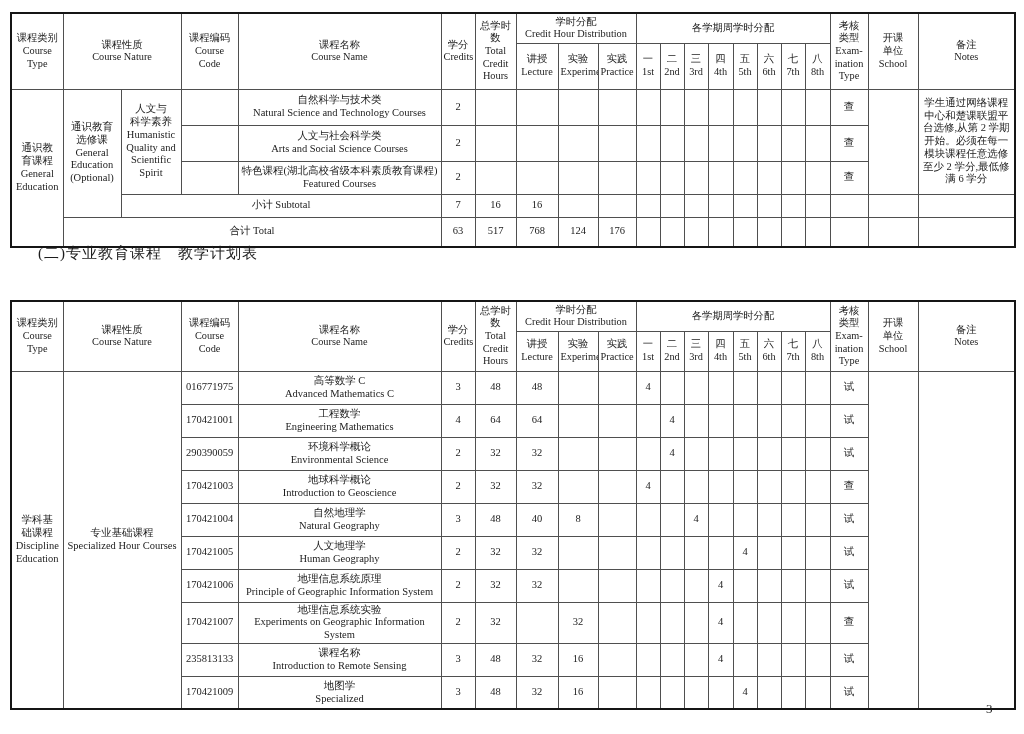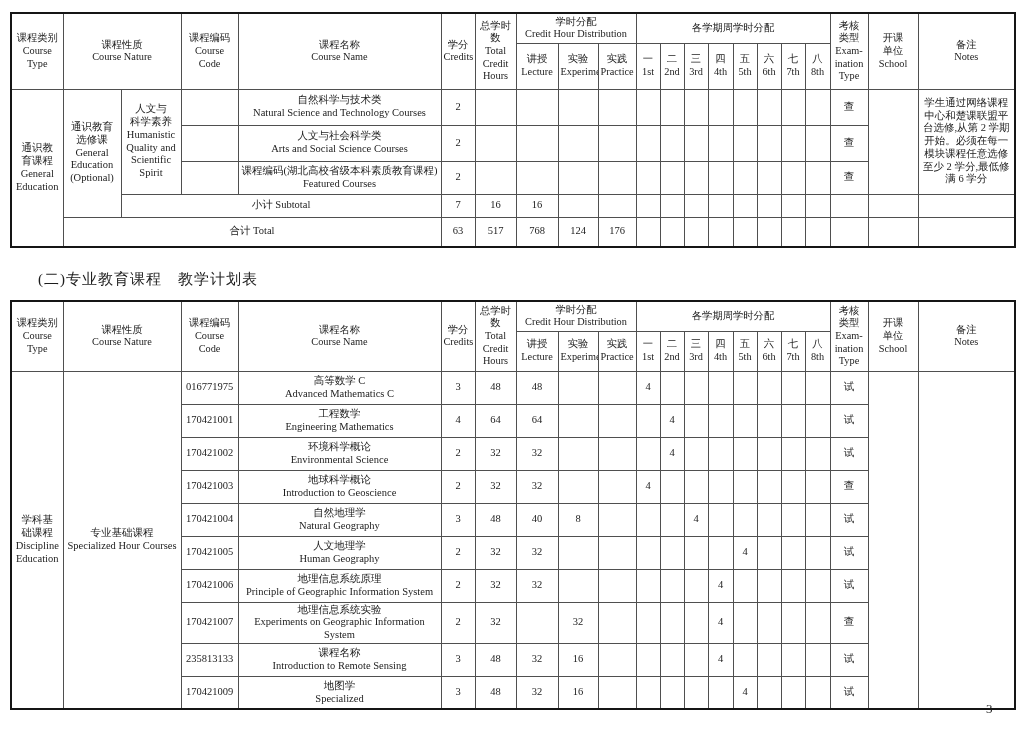"课程编码(湖北高校省级本科素质教育课程)" td.nm { text: 课程编码 -> 特色课程 }
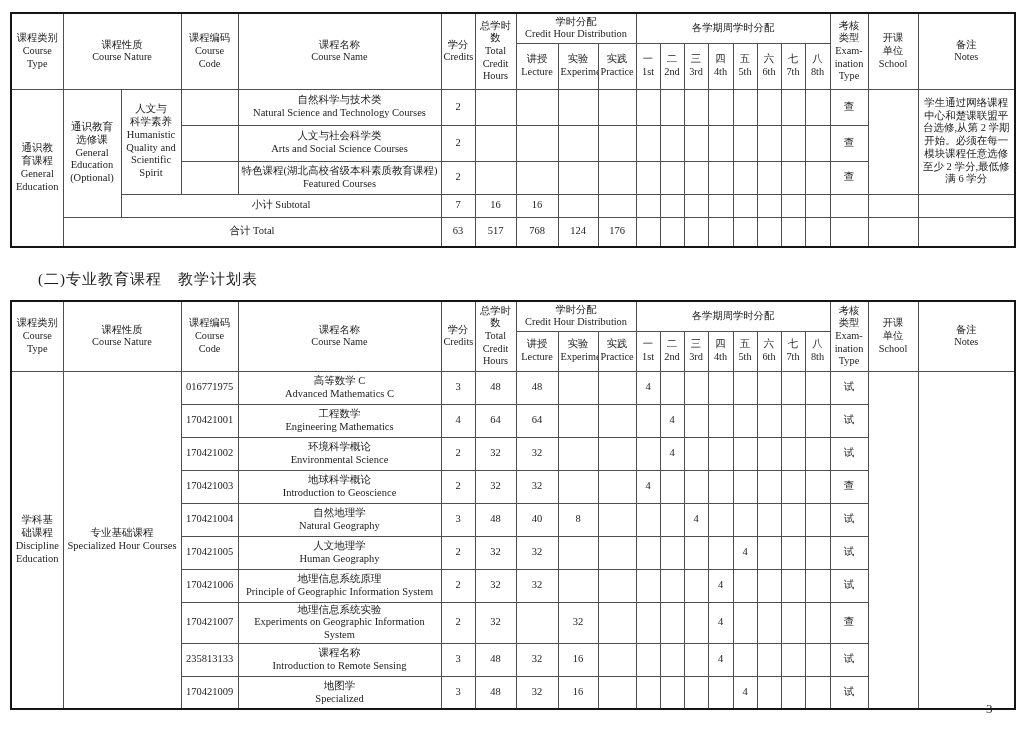"(二)专业教育课程 教学计划表" .title2 { top: 270px -> 244px }
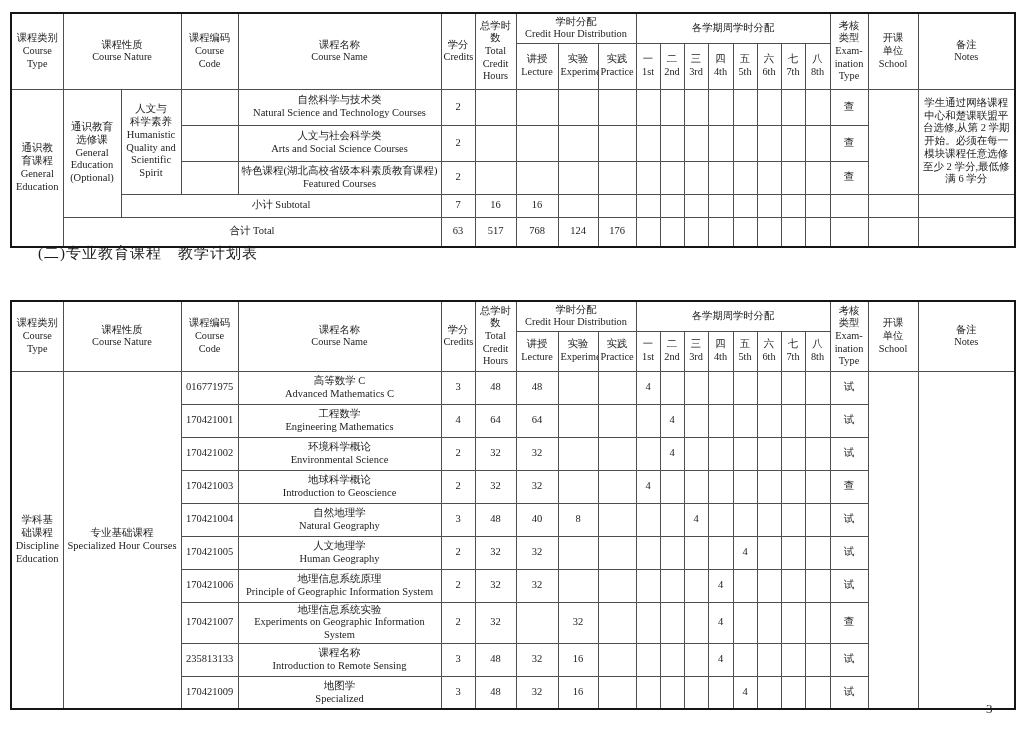"170421002" td { text: 170421002 -> 290390059 }
